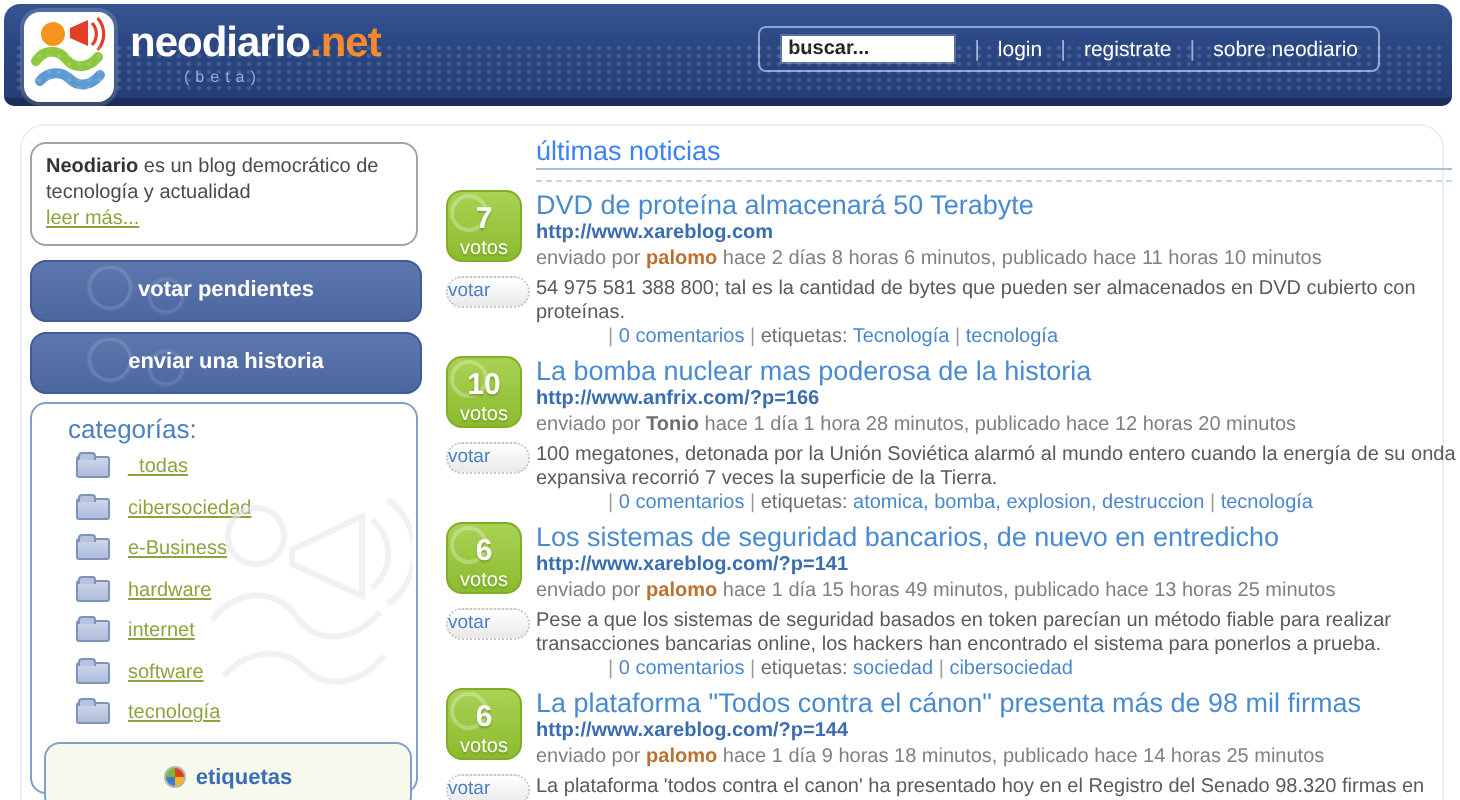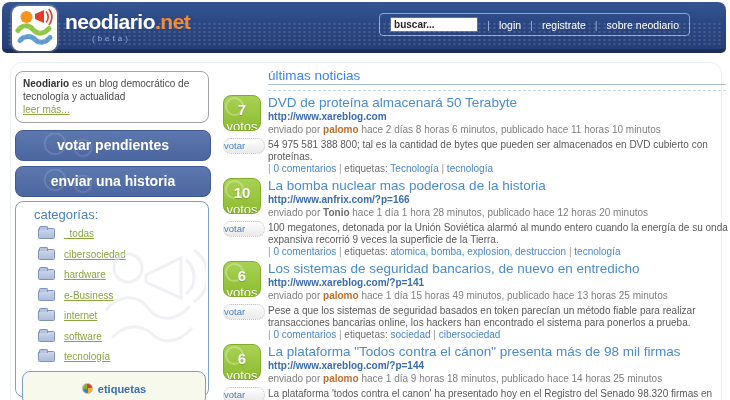"votos" .vote-unit { font-size: 13px -> 10px }
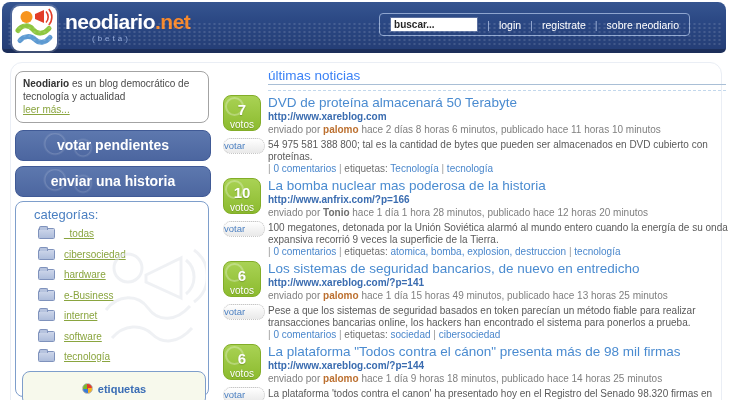"votar pendientes" .side-btn { font-size: 14px -> 11px }
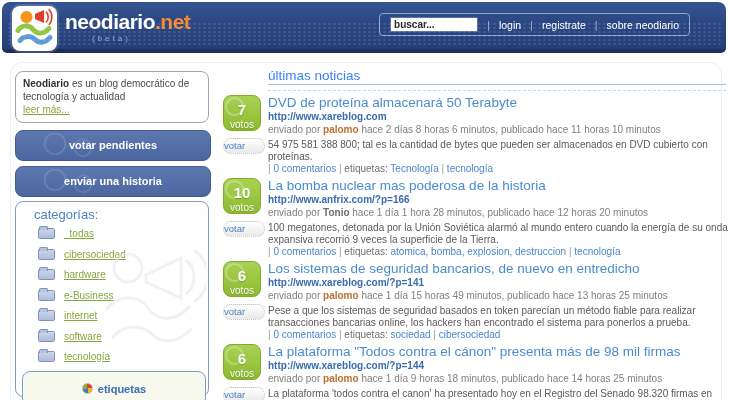"0 comentarios etiquetas: Tecnología" .tagline { margin-left: none -> 36px }
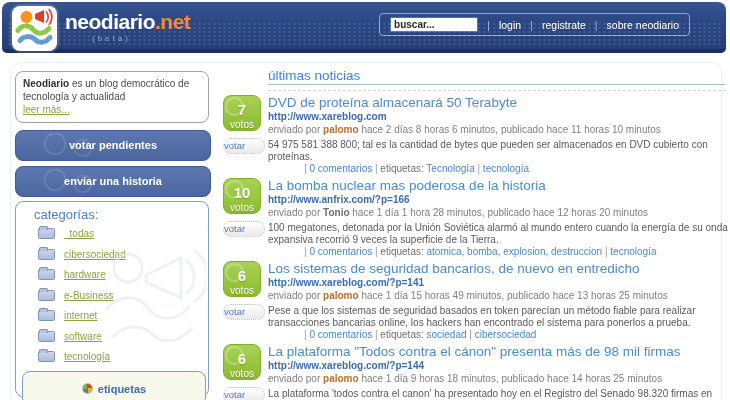"100 megatones, detonada por la" div.news-desc { text: 9 -> 7 }
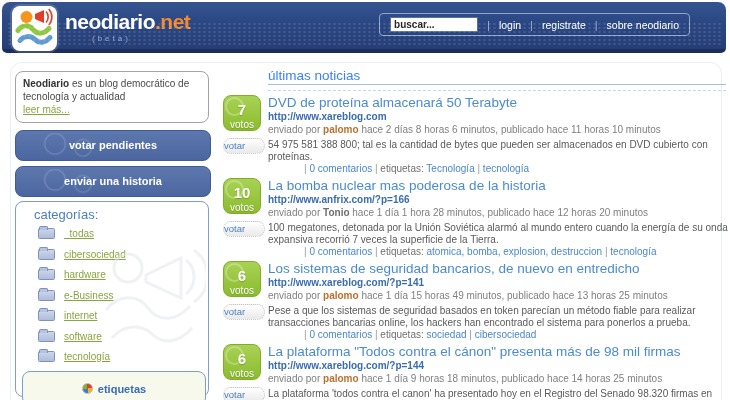"hardware" div.cat-row { order: before "e-Business" -> after "e-Business" }
